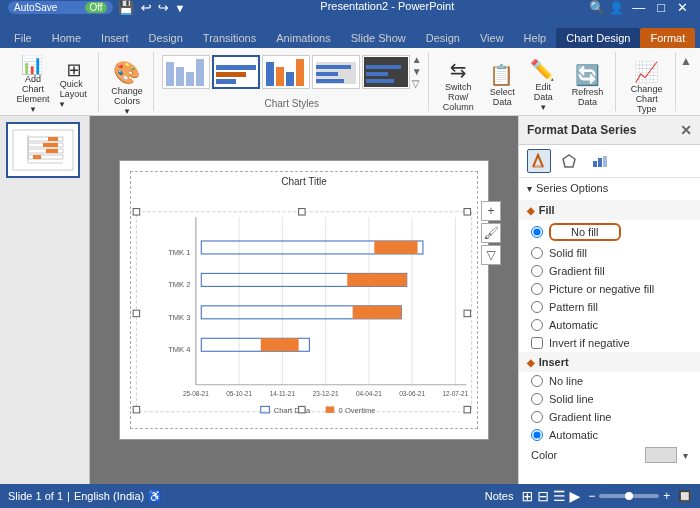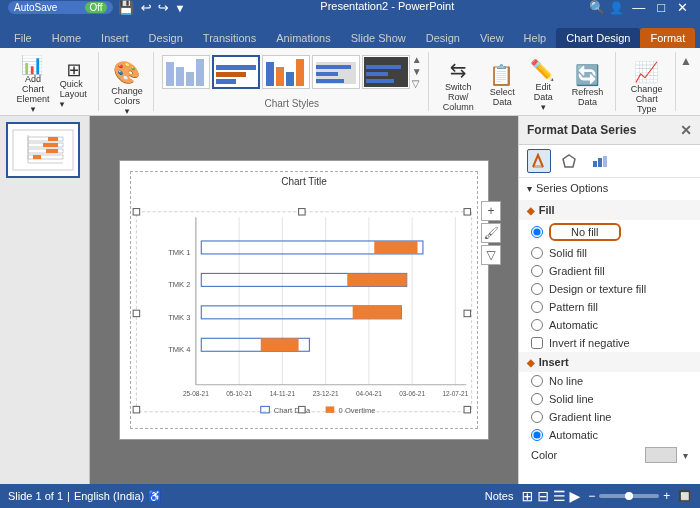"Design or texture fill" span { text: Design or texture -> Picture or negative }
